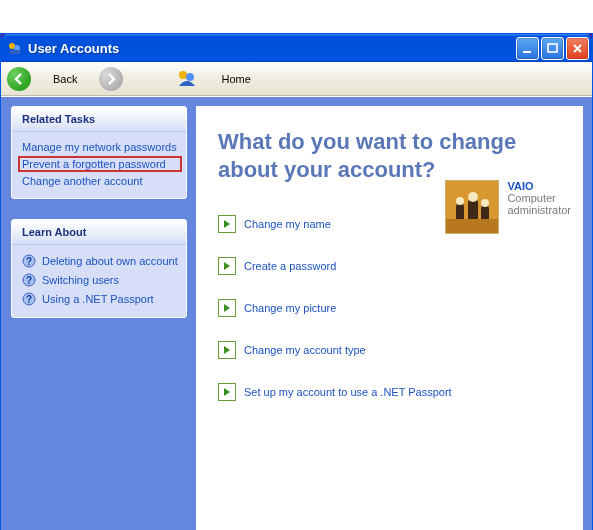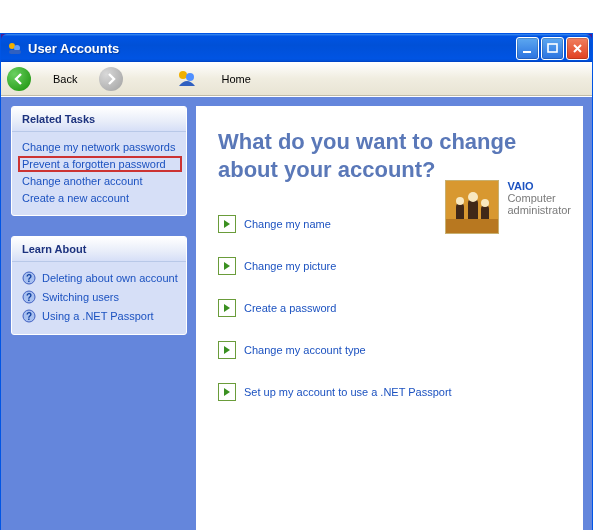"Change my network passwords" span { text: Change -> Manage }
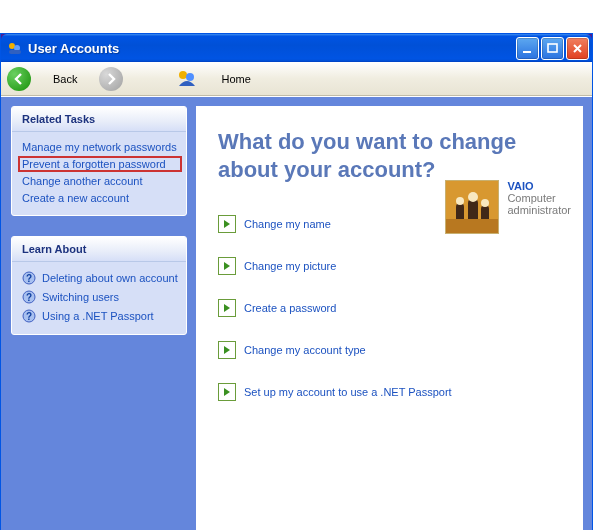"Create a new account" div.task-link { html: <div> <span>Create a new account</span> </div> -> none }
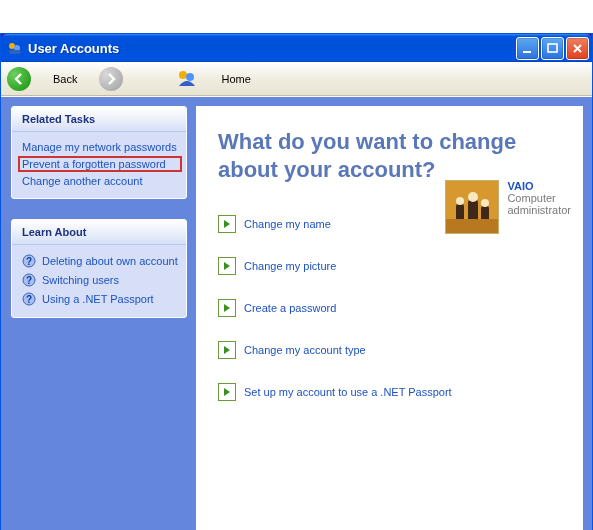"Change my picture" div.action-link { order: before "Create a password" -> after "Create a password" }
